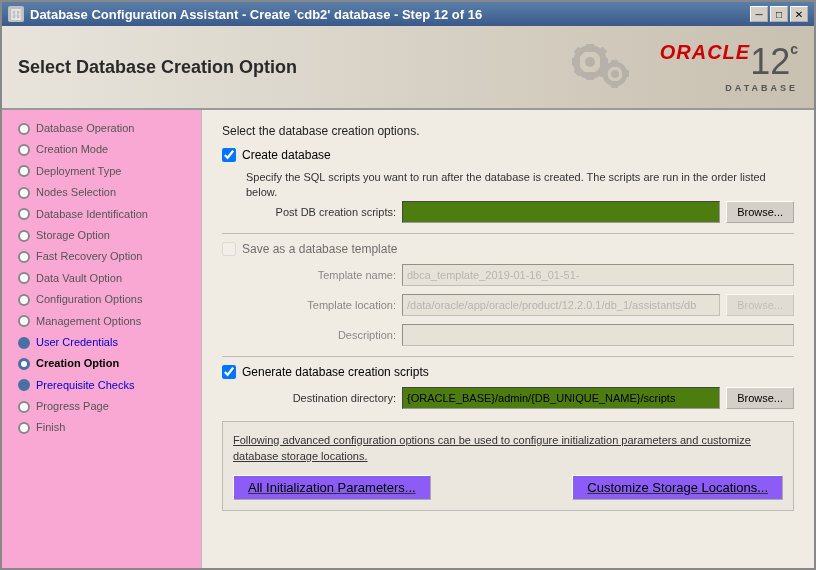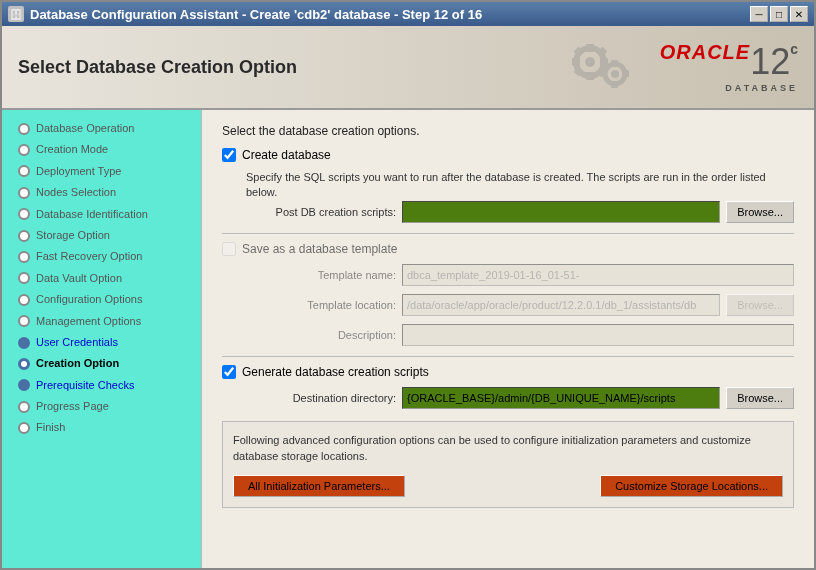"Database Operation" .sidebar { background: #5eead4 -> #f9a8d4 }
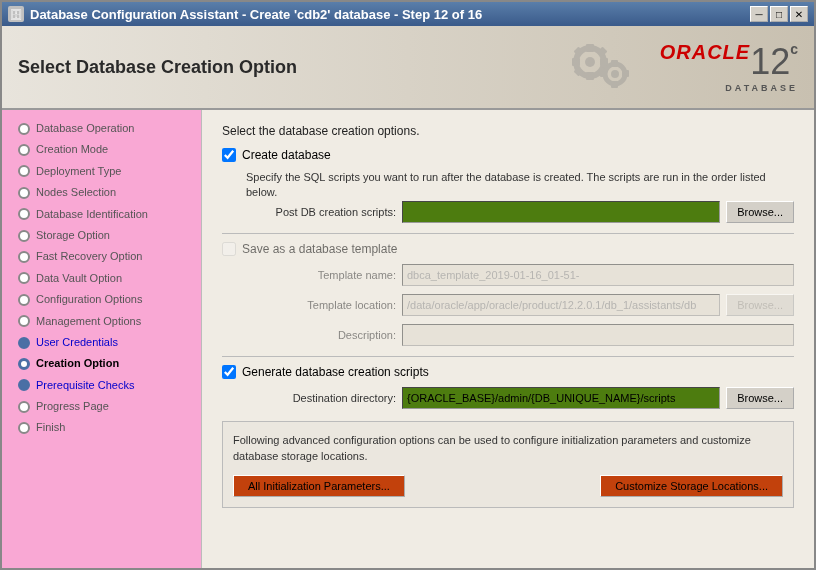"Following advanced configuration options" .advanced-section { text-decoration: none -> underline }
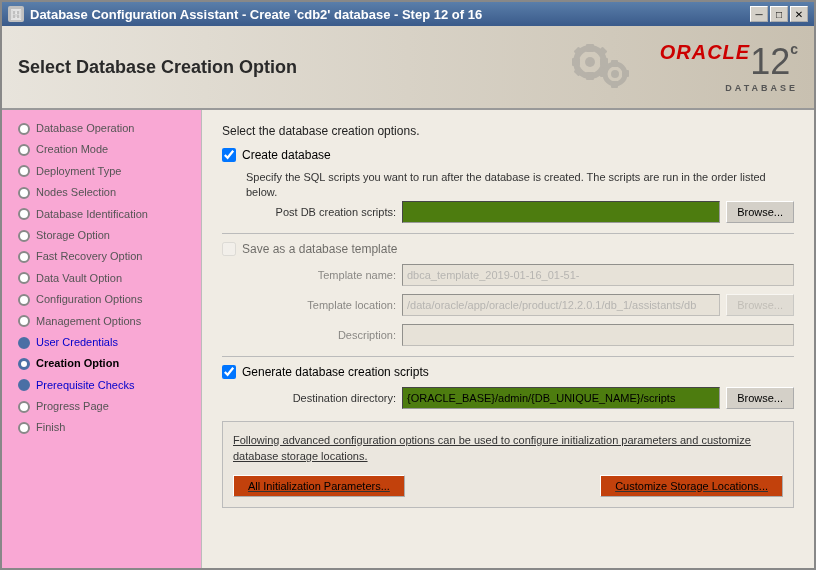"All Initialization Parameters..." .adv-btn { background: #c2410c -> #8b5cf6; font-size: 11px -> 13px }
